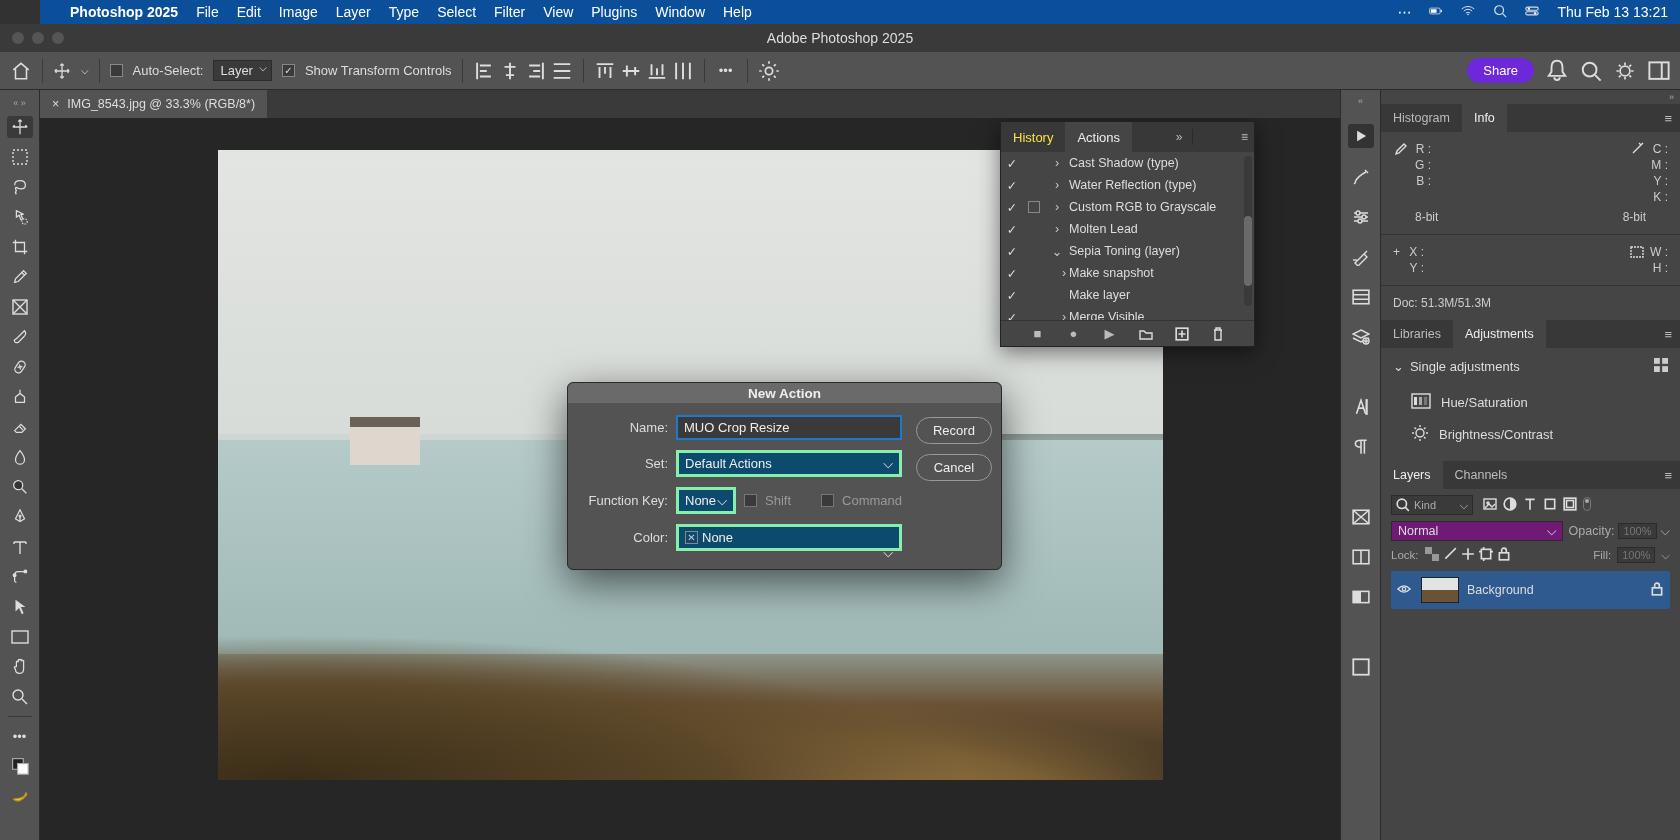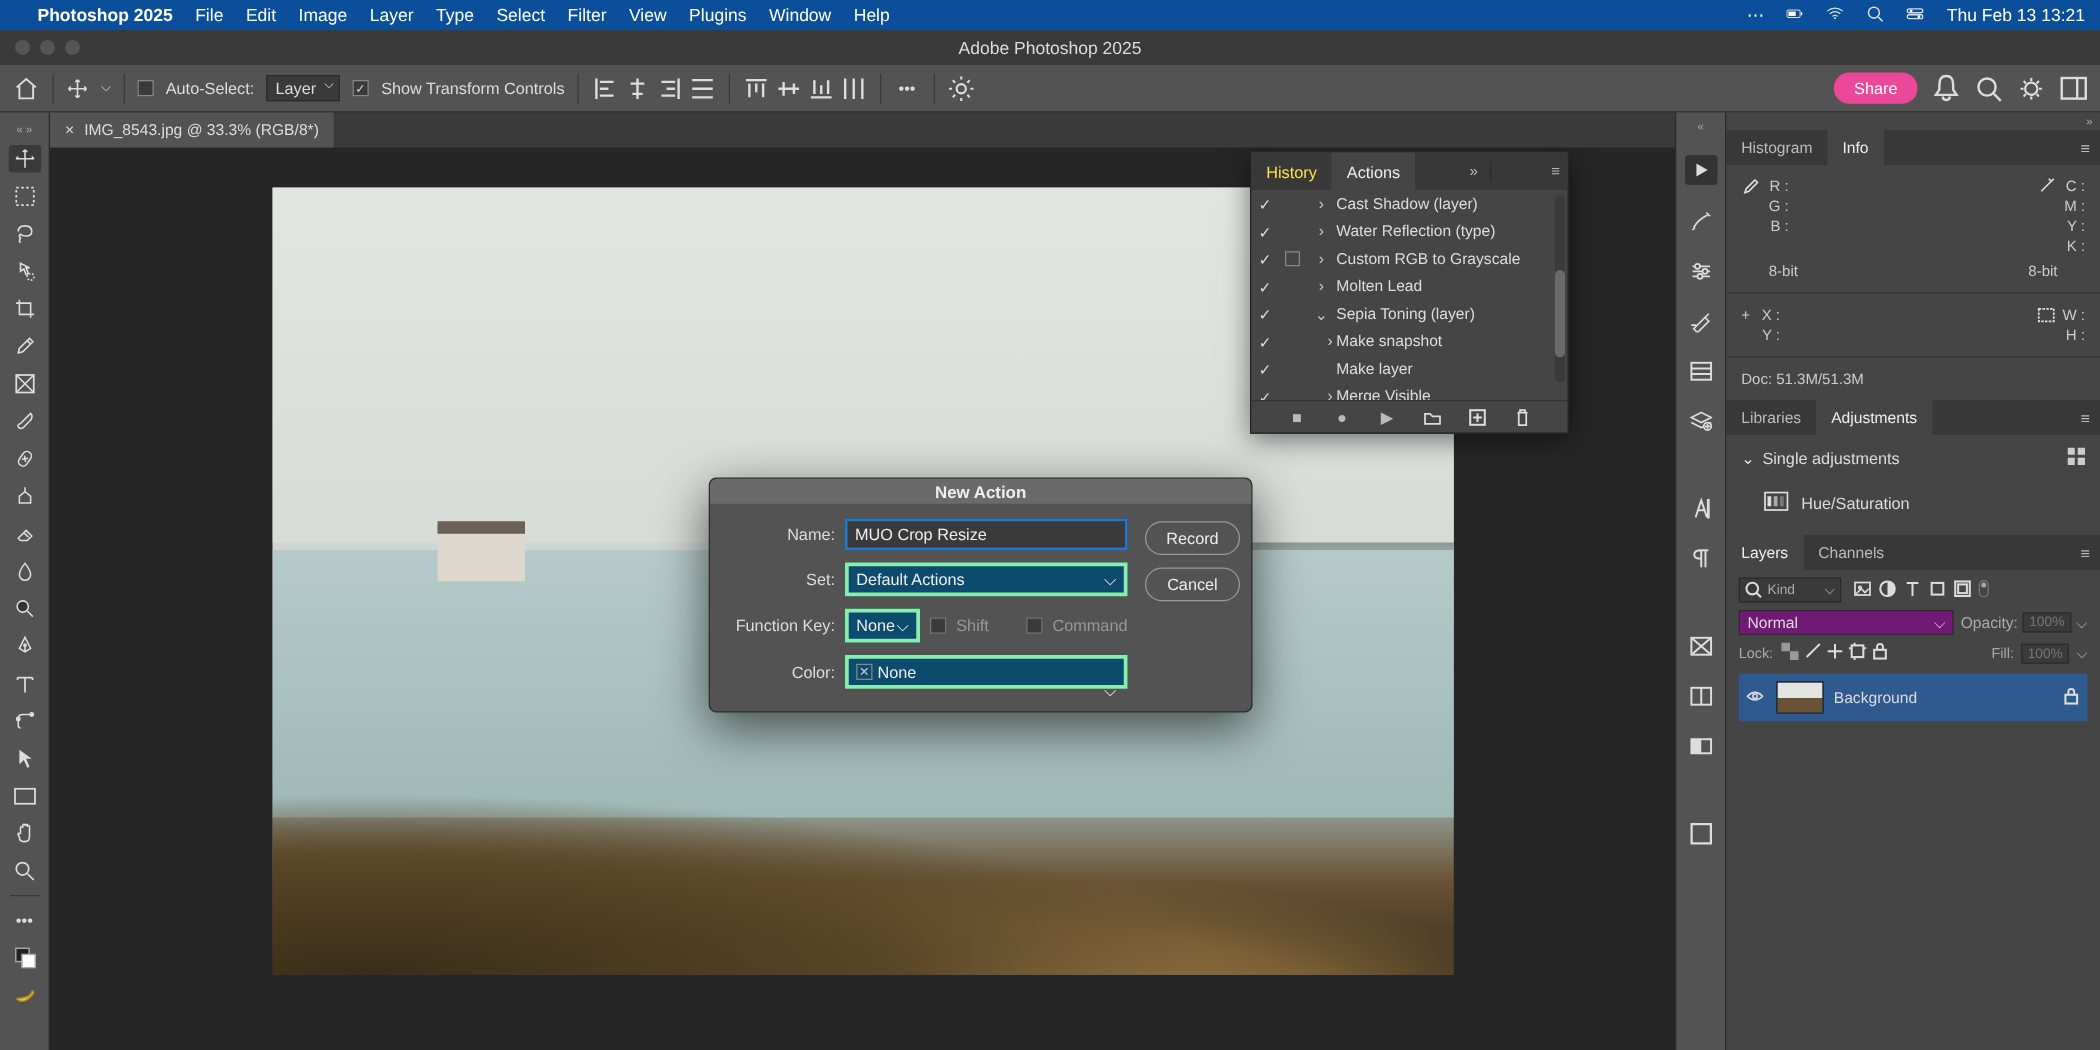"Photoshop 2025" .mac-menu { margin-left: none -> 40px }
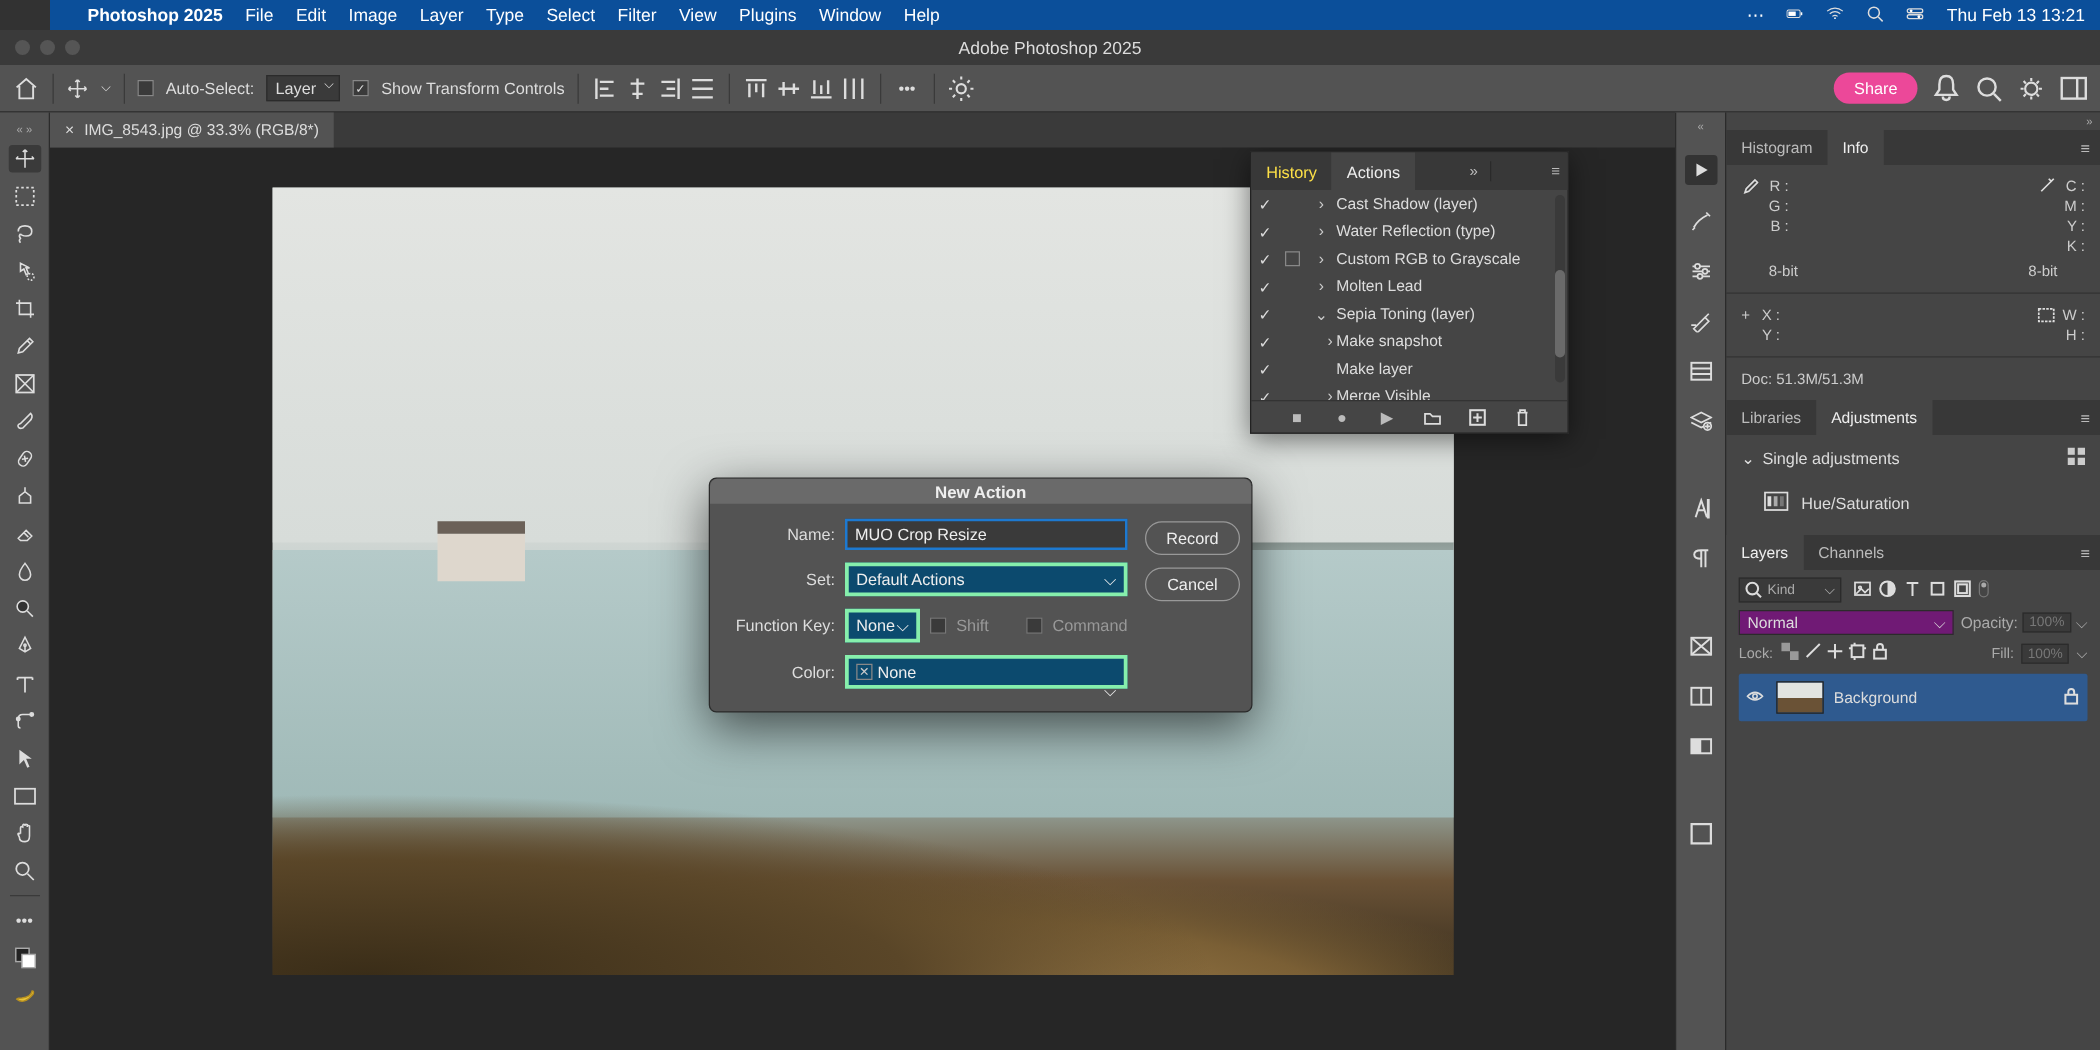"Share" .share-btn { background: #ec4899 -> #6d28d9 }
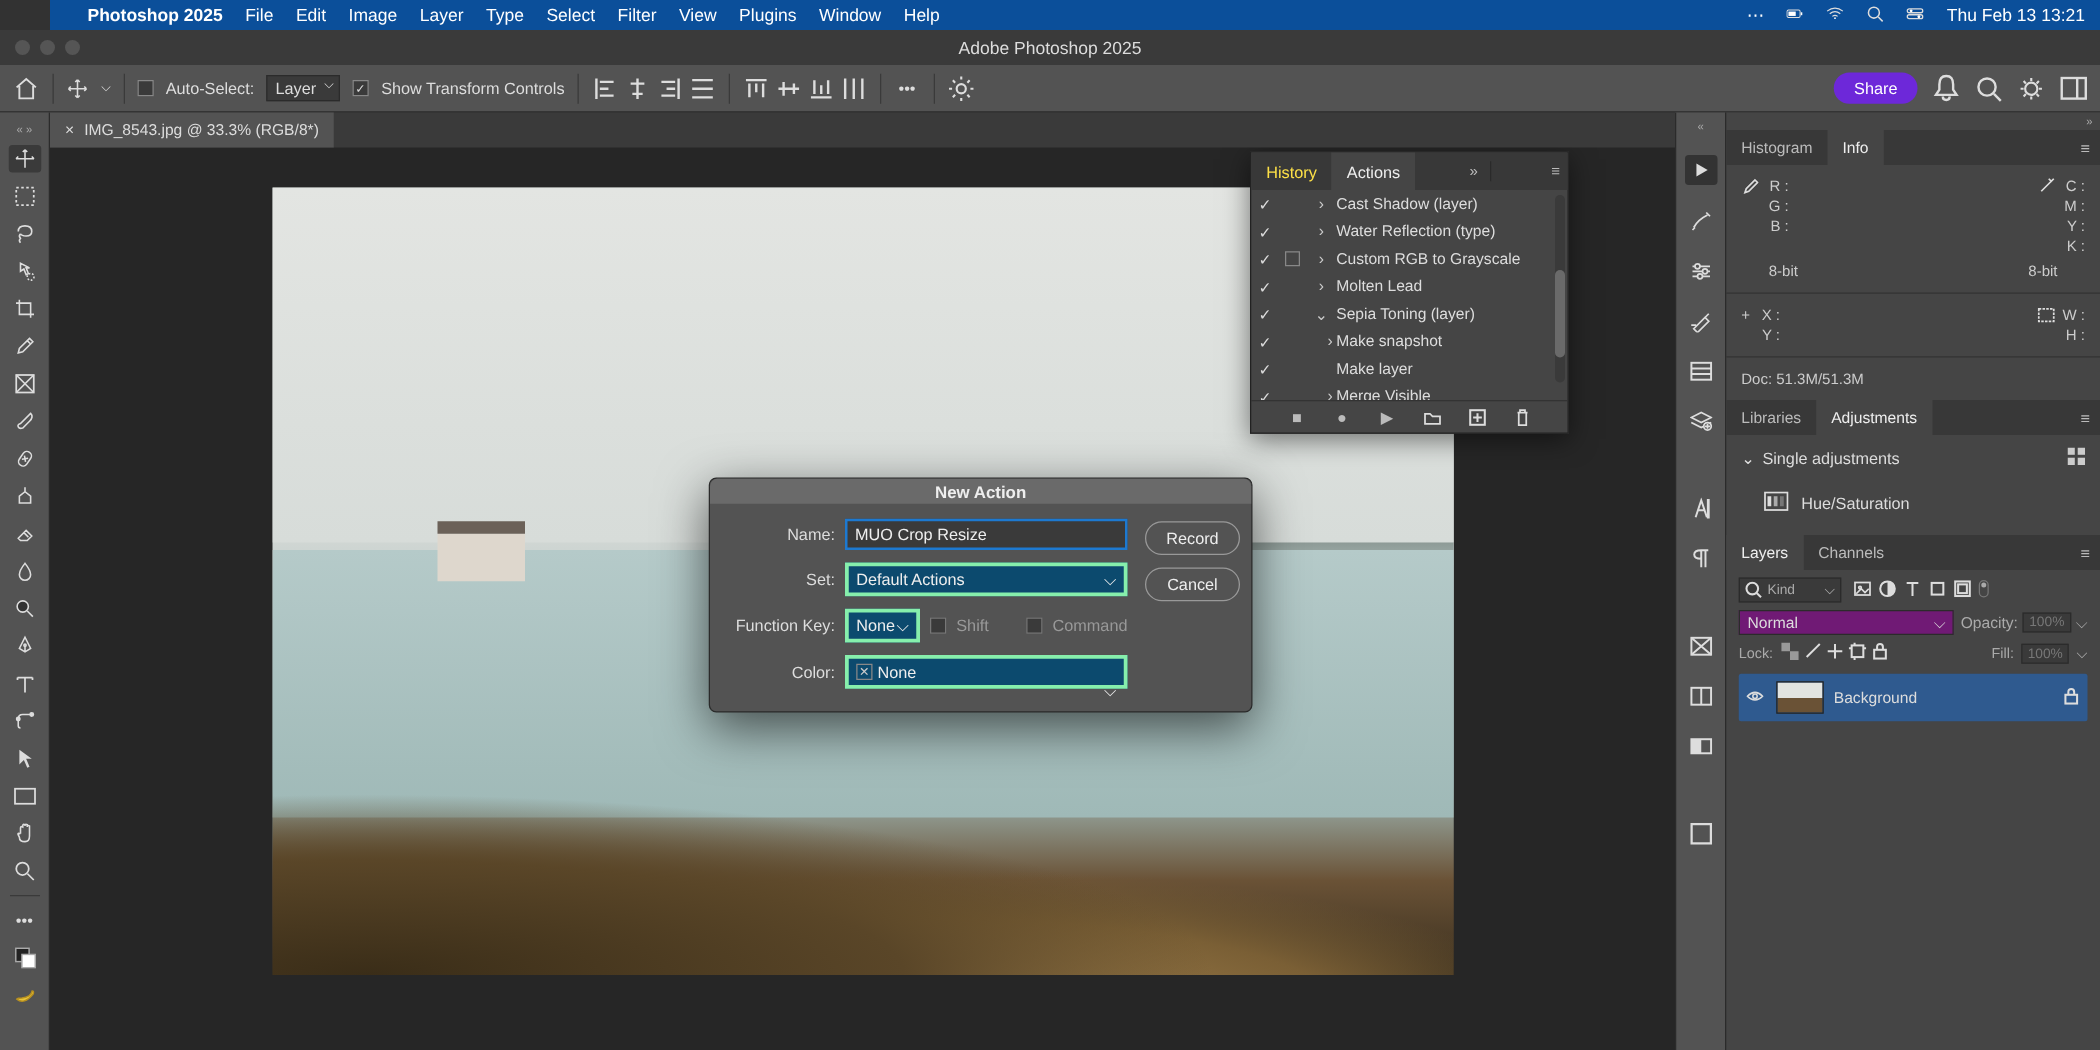"Cast Shadow (layer)" span.alabel { text: layer -> type }
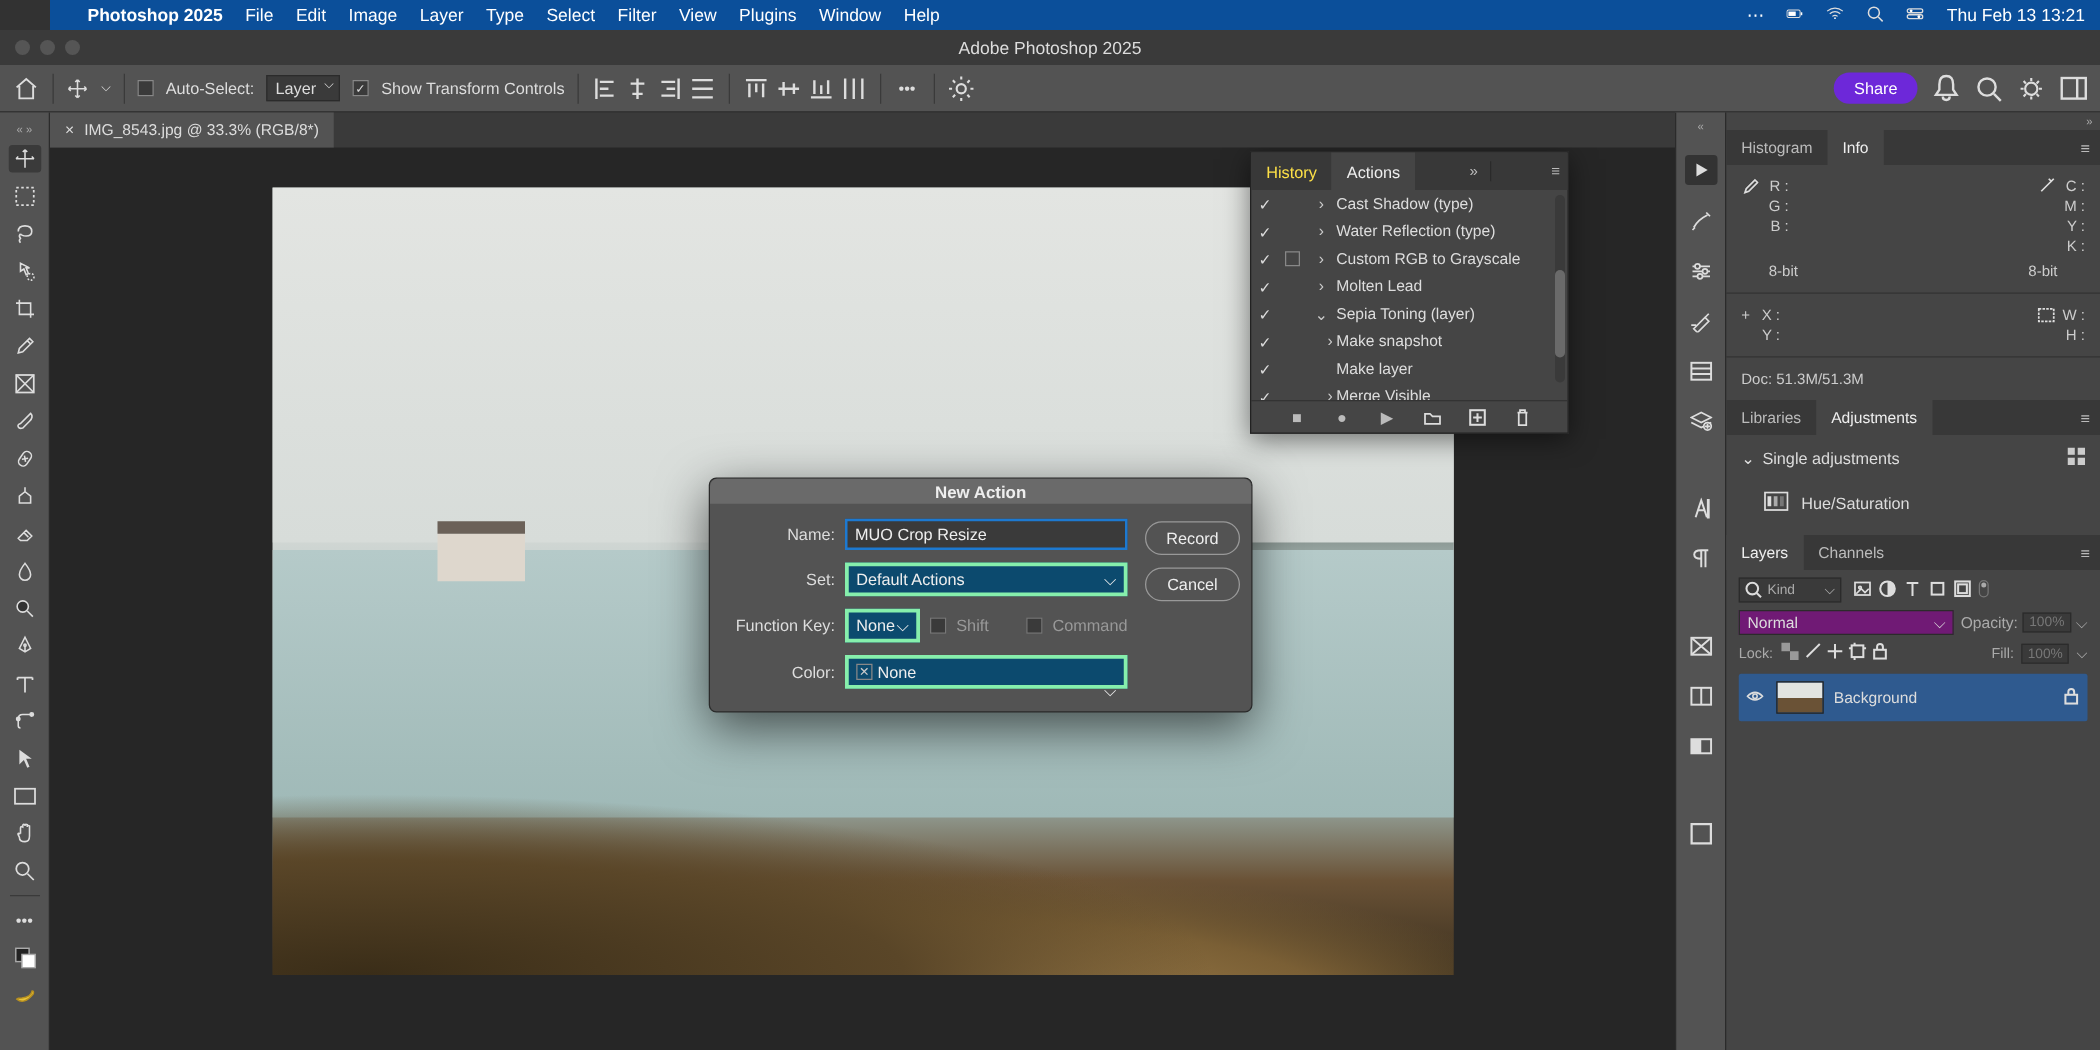"Brightness/Contrast" div.adj-item { html: none -> <div> <span><svg> <circle></circle> <path></path> </svg></span> <span>Brightness/Contrast</span> </div> }
